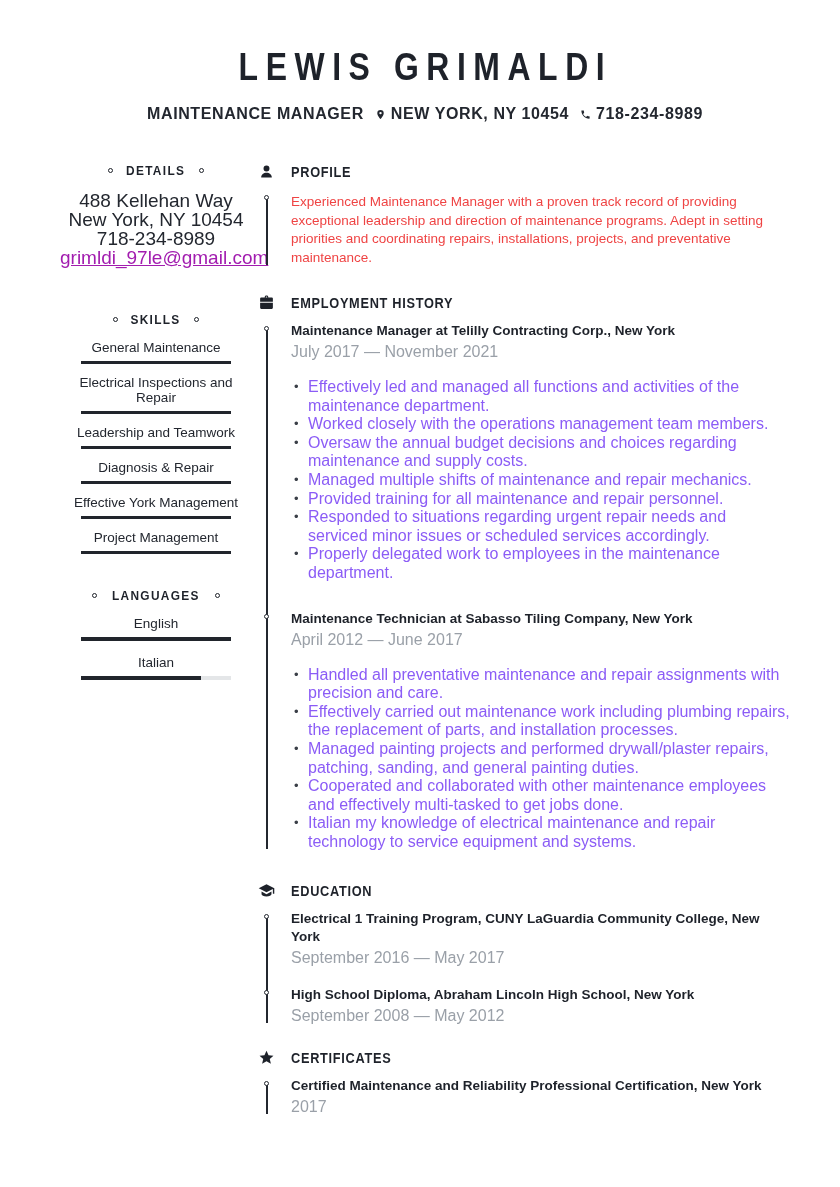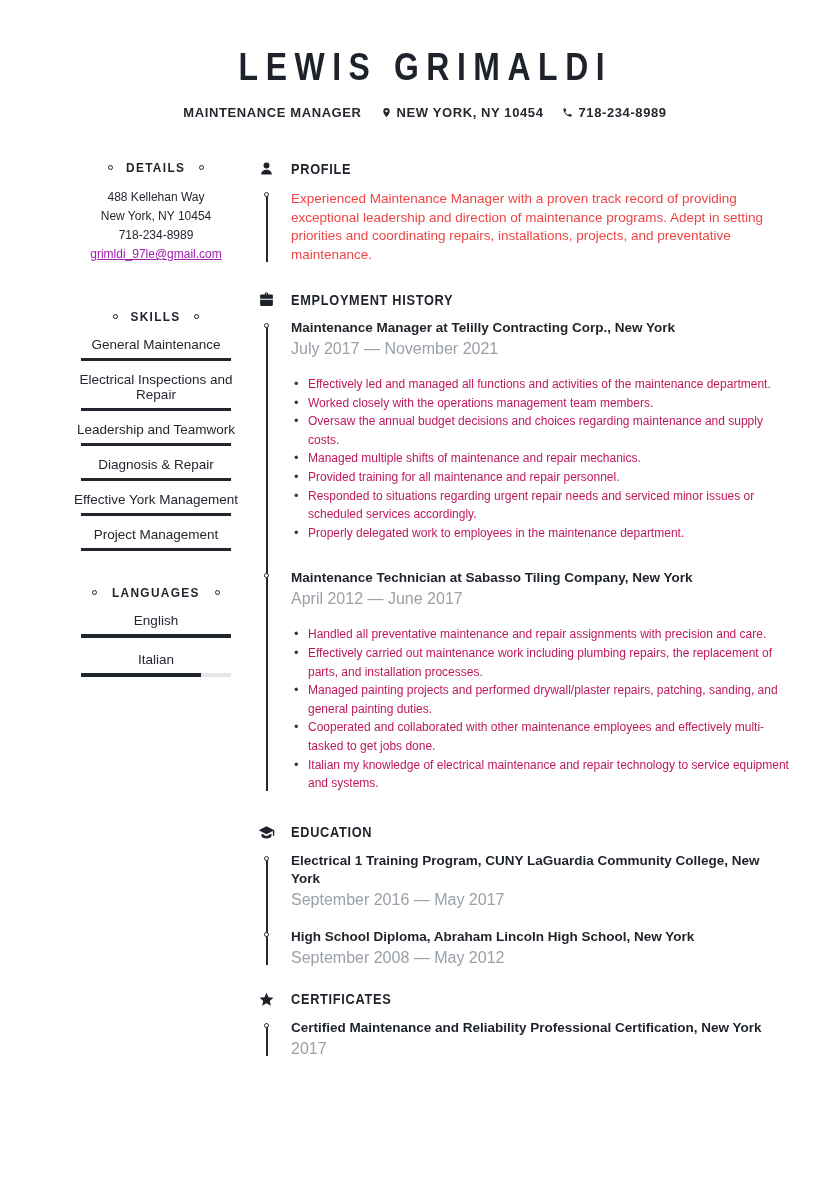"MAINTENANCE MANAGER" .contact-row { font-size: 13px -> 16px; gap: 11px -> 3px }
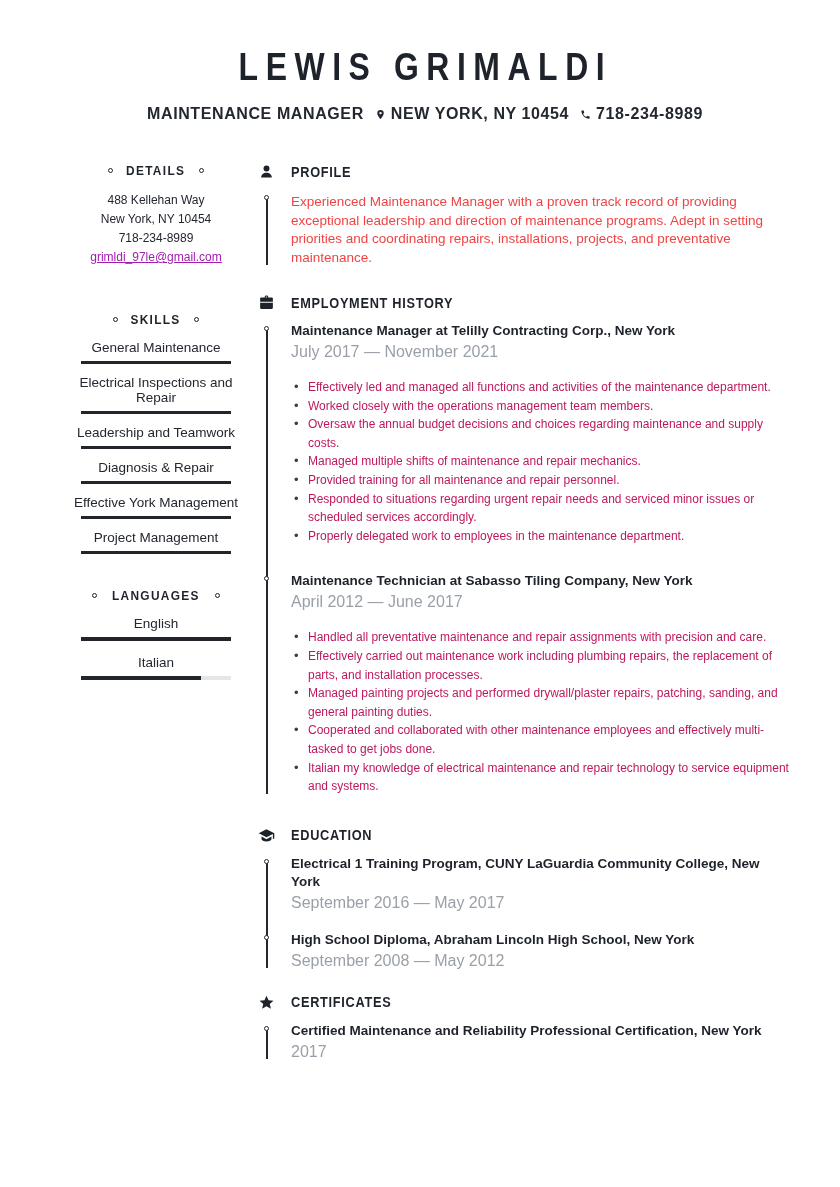"488 Kellehan Way" .side-text { font-size: 12px -> 19px }
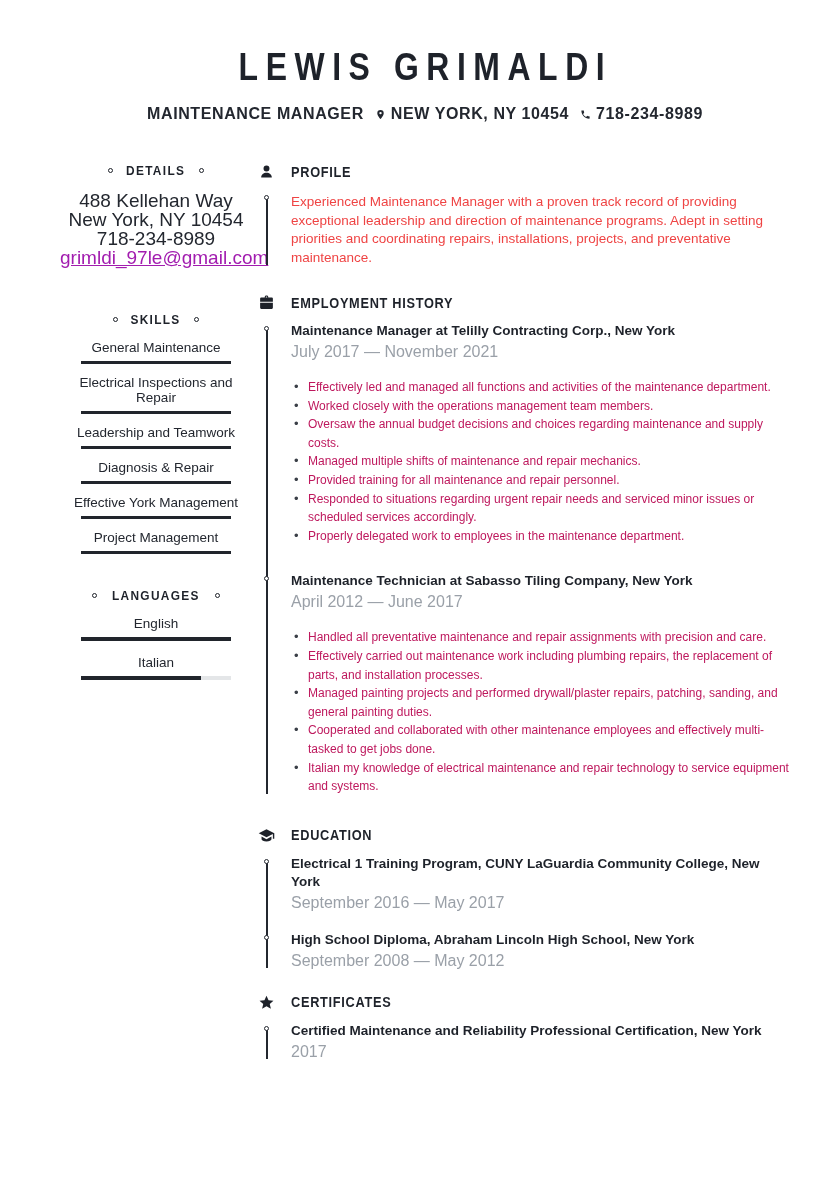"Effectively led and managed all" ul.bullets li { color: #be185d -> #8b5cf6; font-size: 12px -> 16px }
